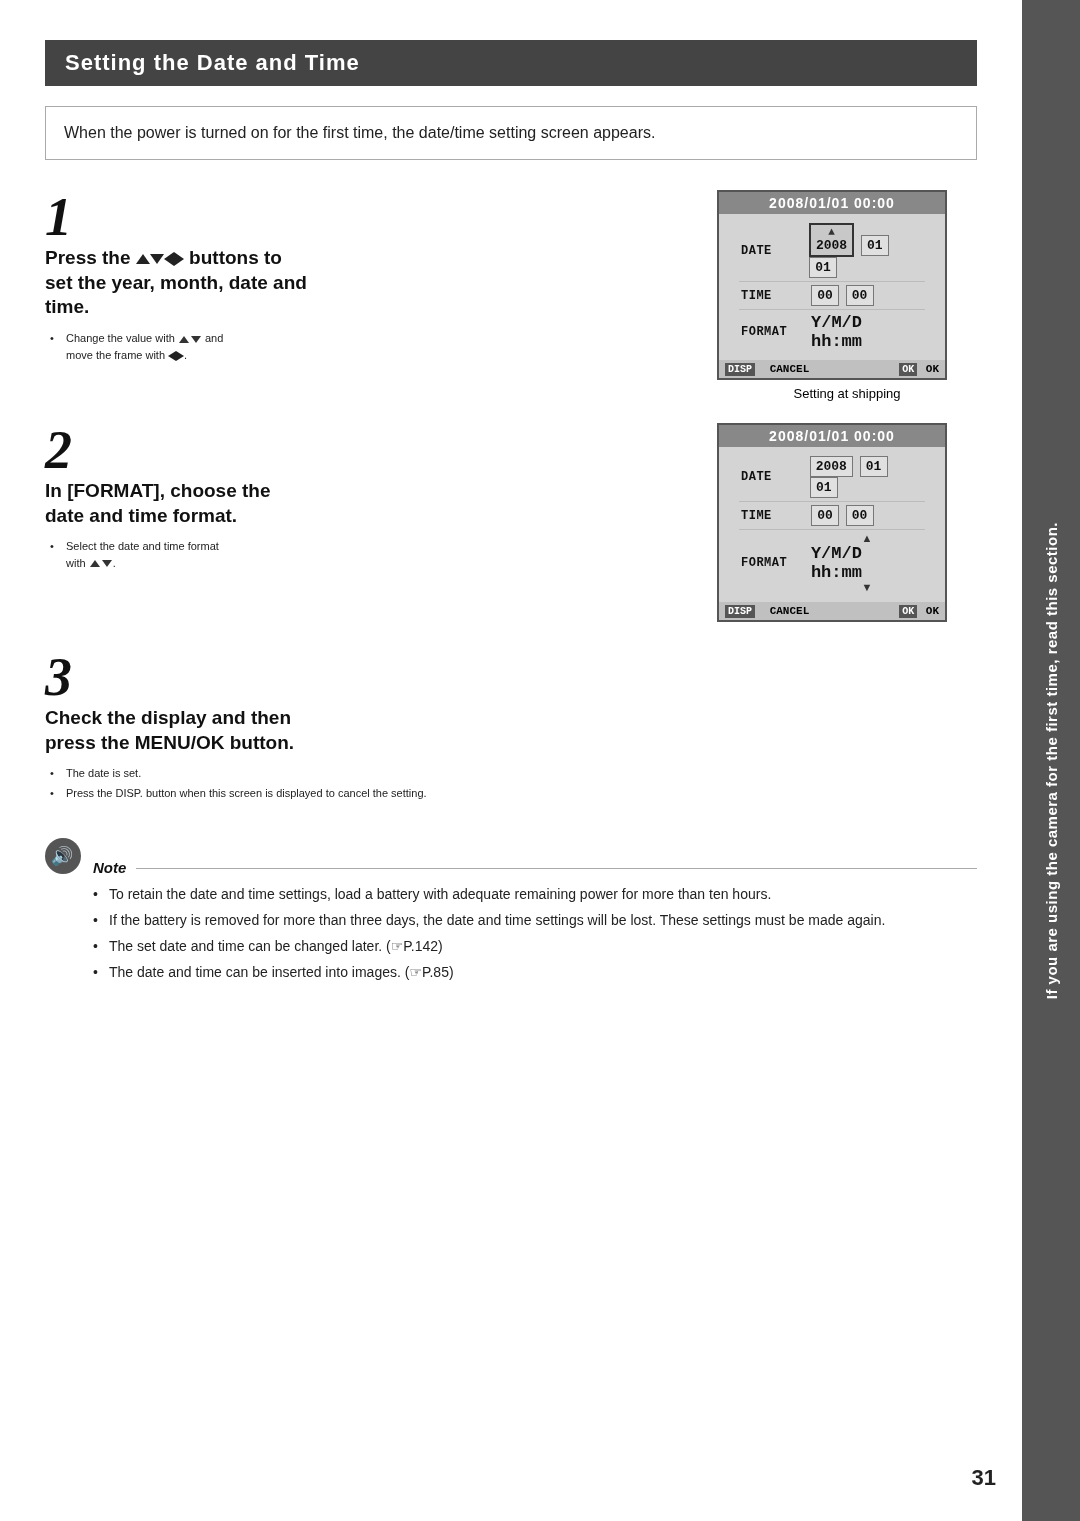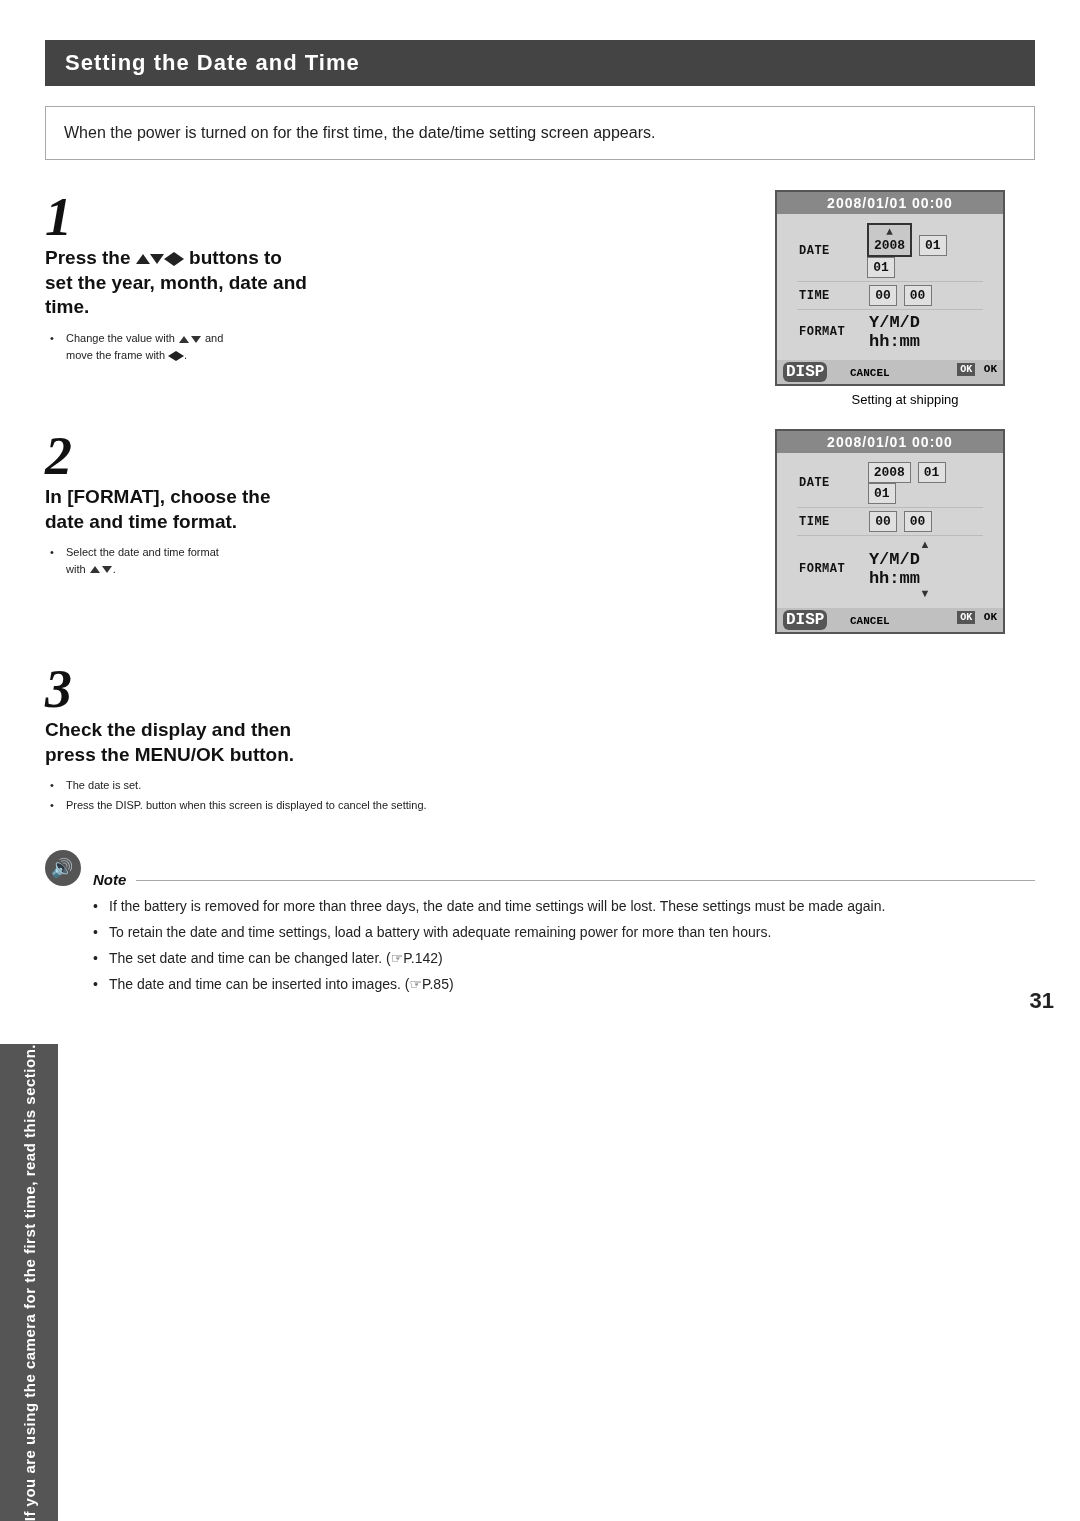"Setting the Date and Time" .page-container { flex-direction: column -> none }
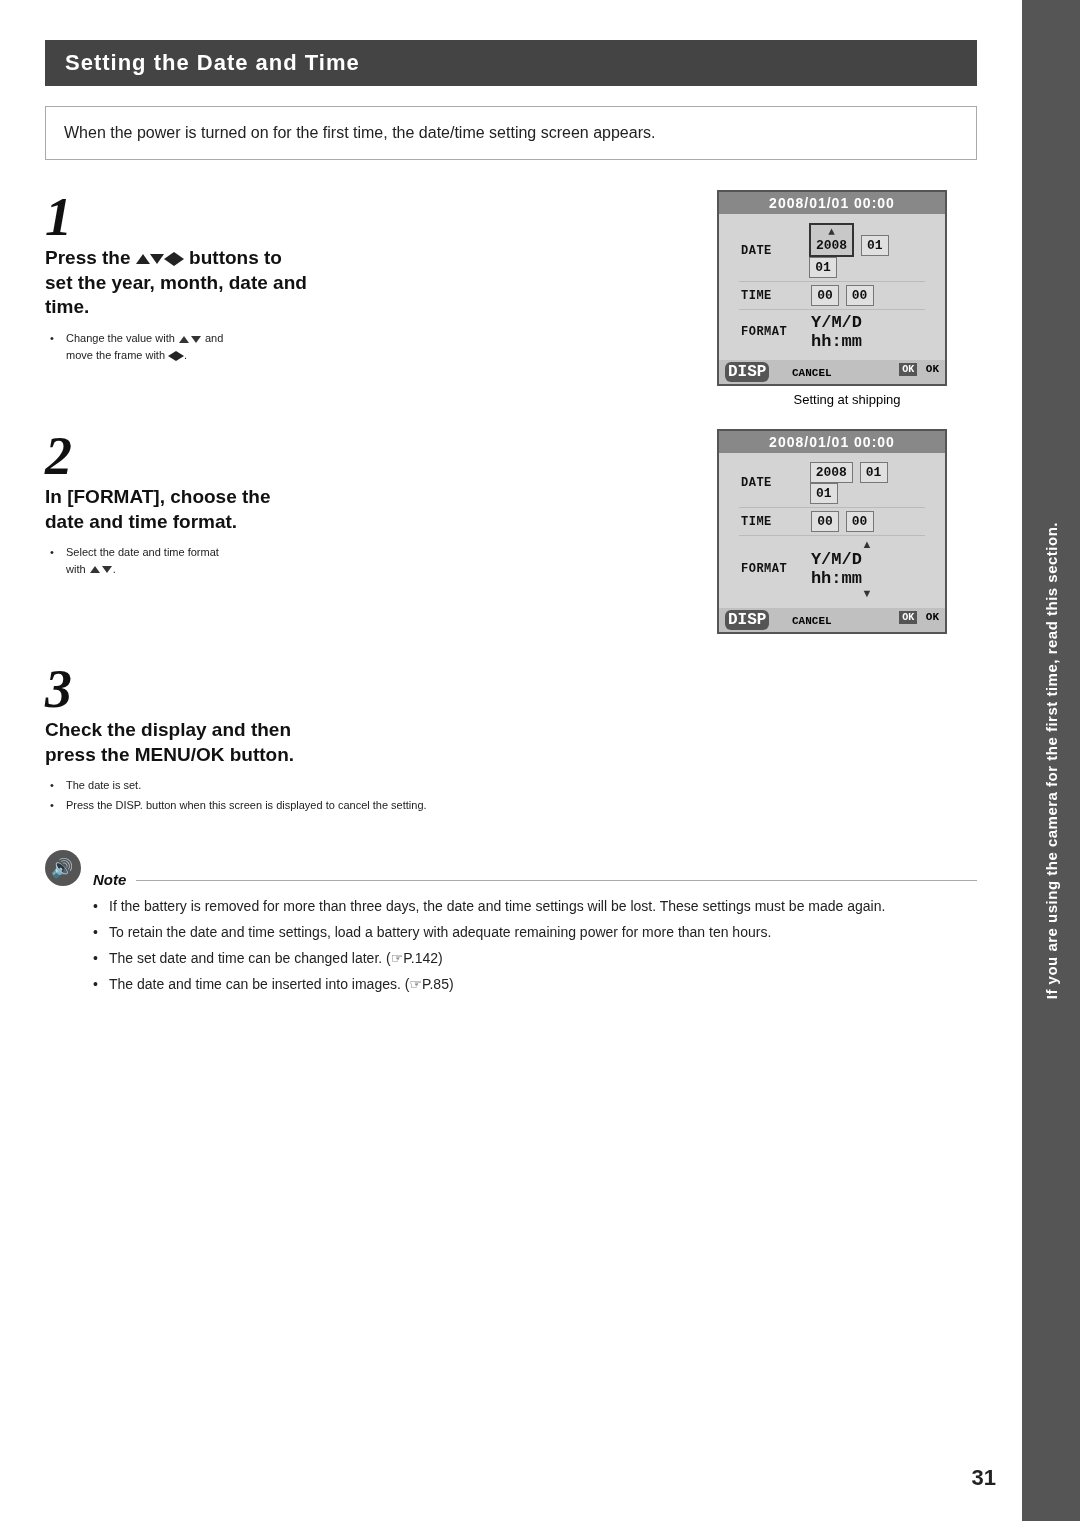"DISP" .disp-btn { border-radius: 6px -> none; font-size: 16px -> 10px; margin-right: 16px -> 8px }
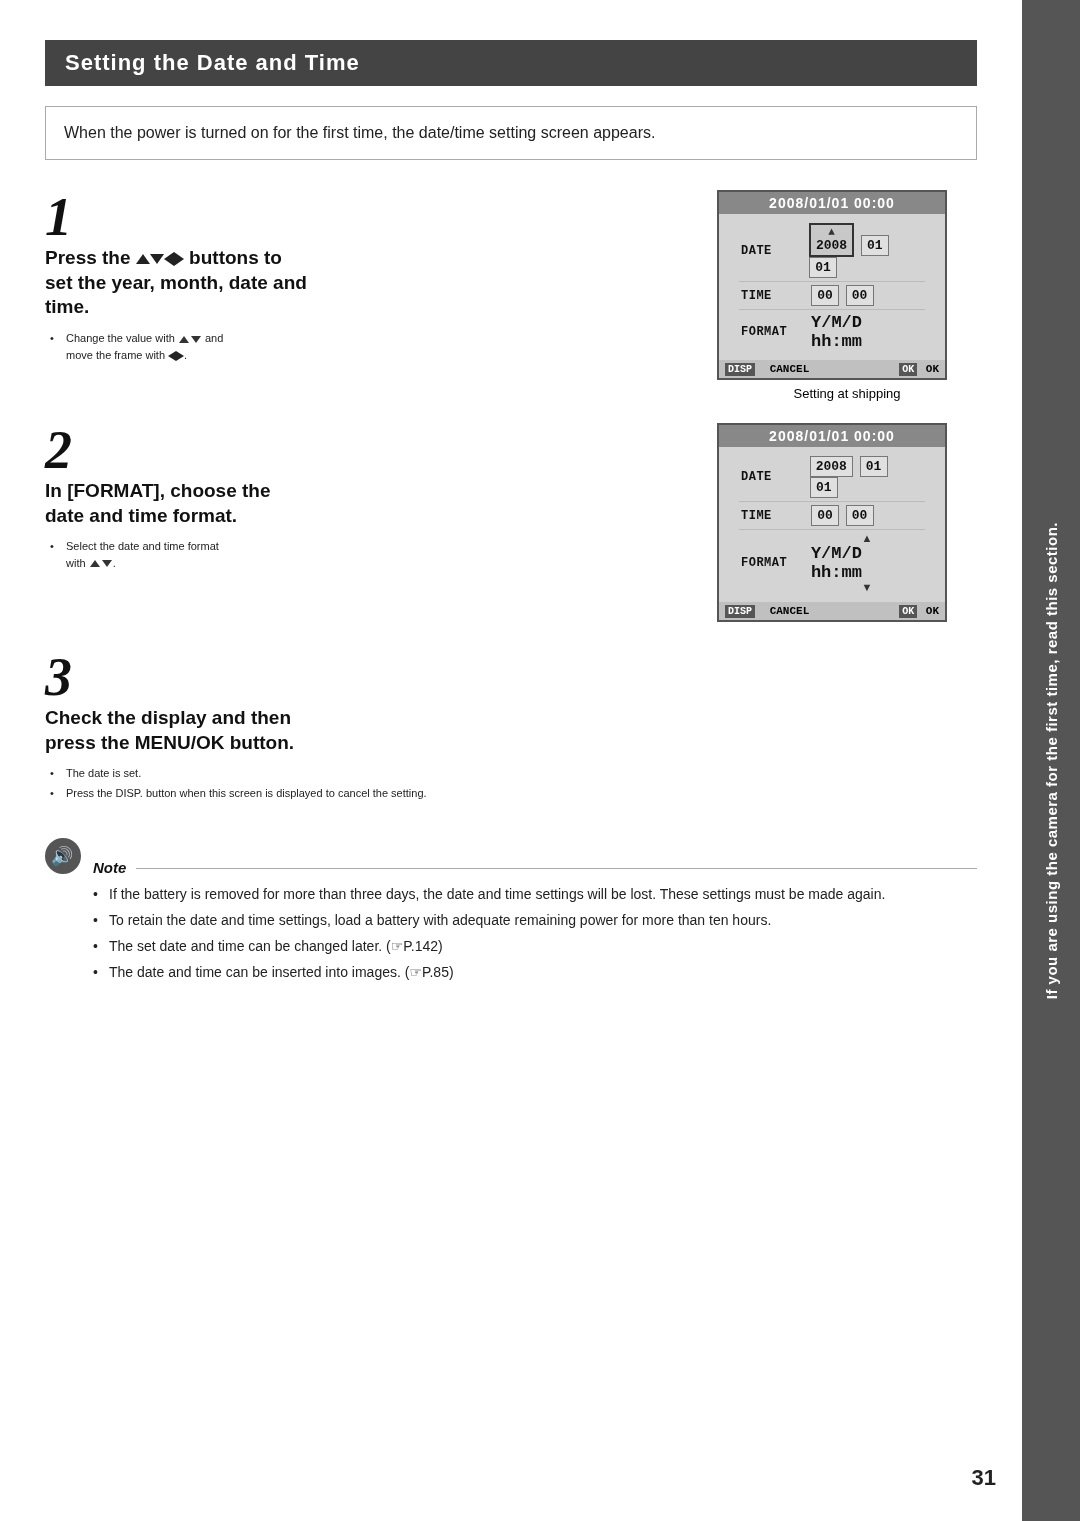"If the battery is removed" li { order: before "To retain the date and" -> after "To retain the date and" }
